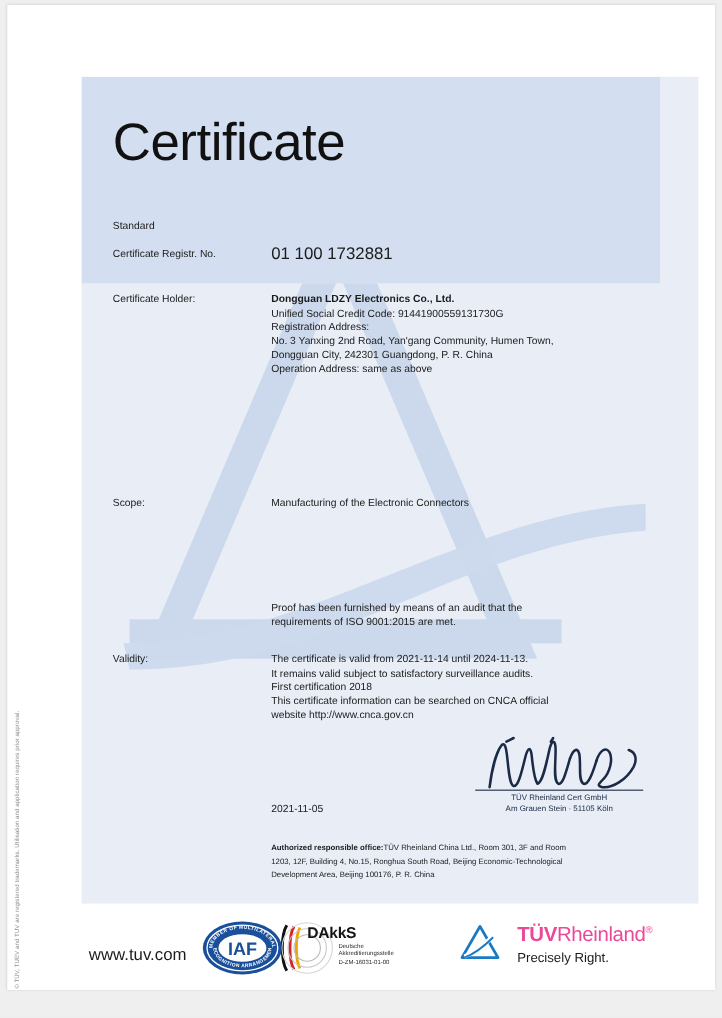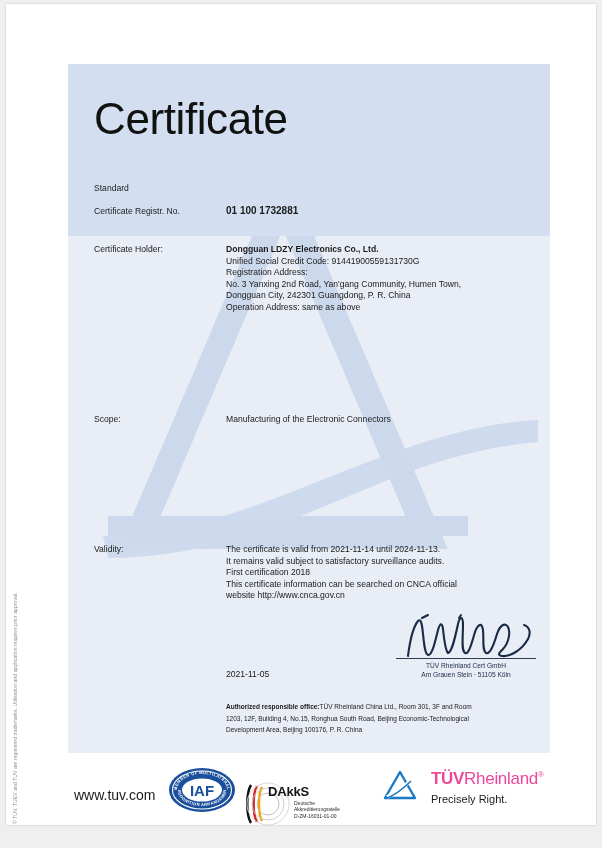"Certificate" .cert-block { padding-left: none -> 32px }
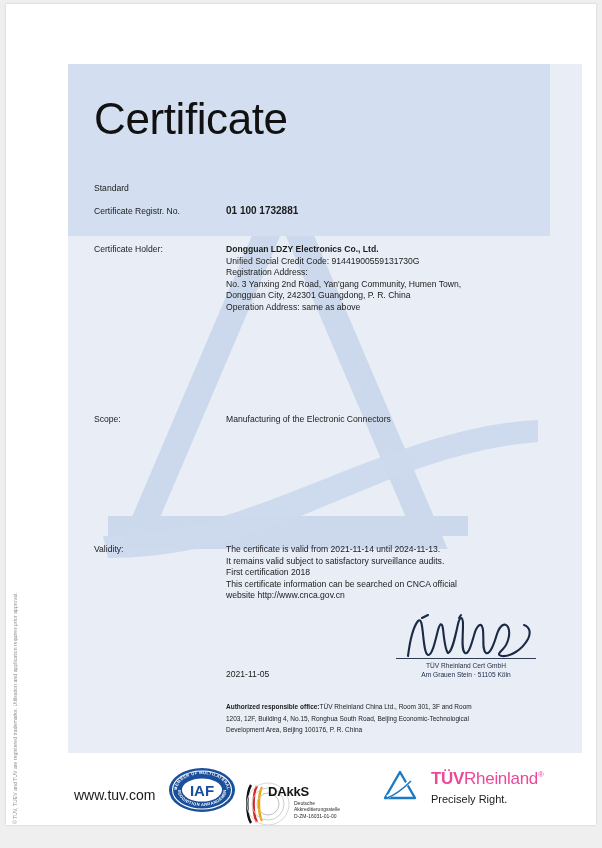"01 100 1732881" .row .val.smbold { font-size: 10px -> 14px; font-weight: bold -> normal }
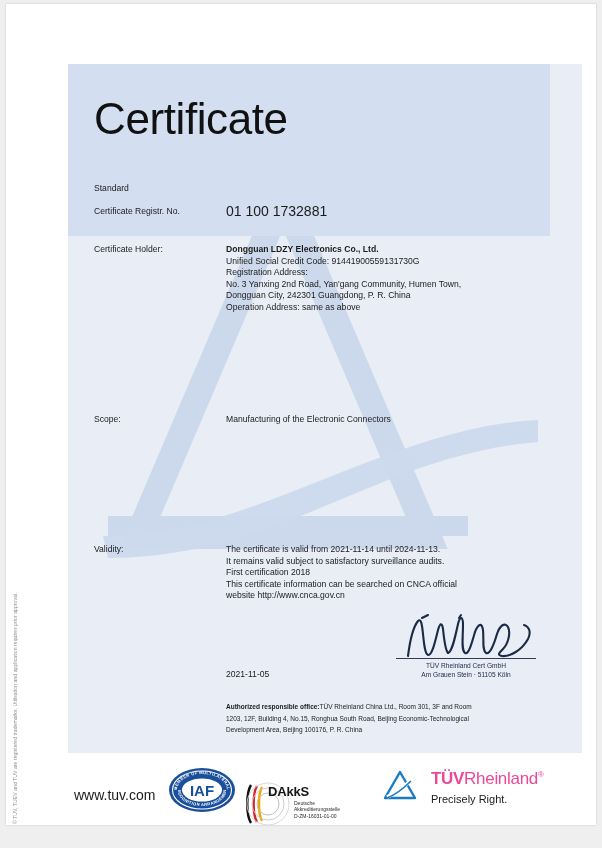"Proof has been furnished by" div.row { html: none -> <div> <div></div> <div> <div>Proof has been furnished by means of an audit that the</div> <div>requirements of ISO 9001:2015 are met.</div> </div> </div> }
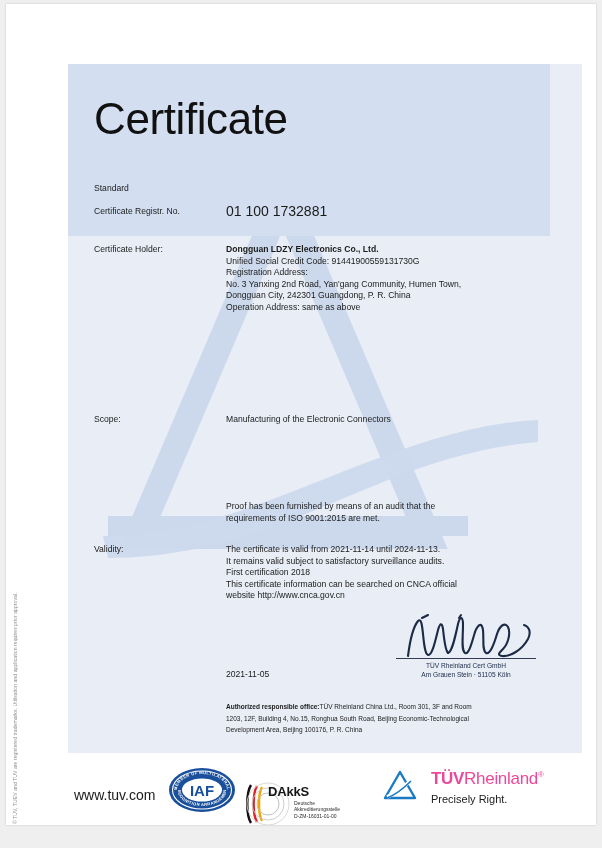"DAkkS" div.dakks-logo { left: 240px -> 228px; margin-top: 14px -> none }
